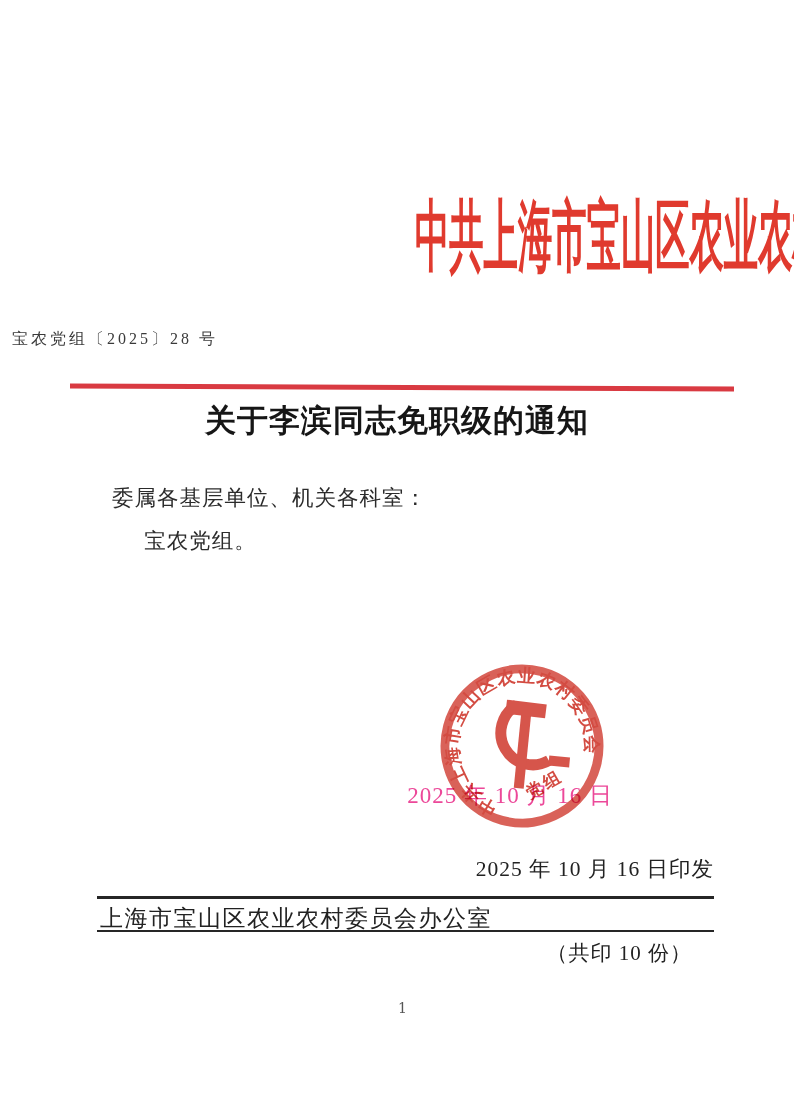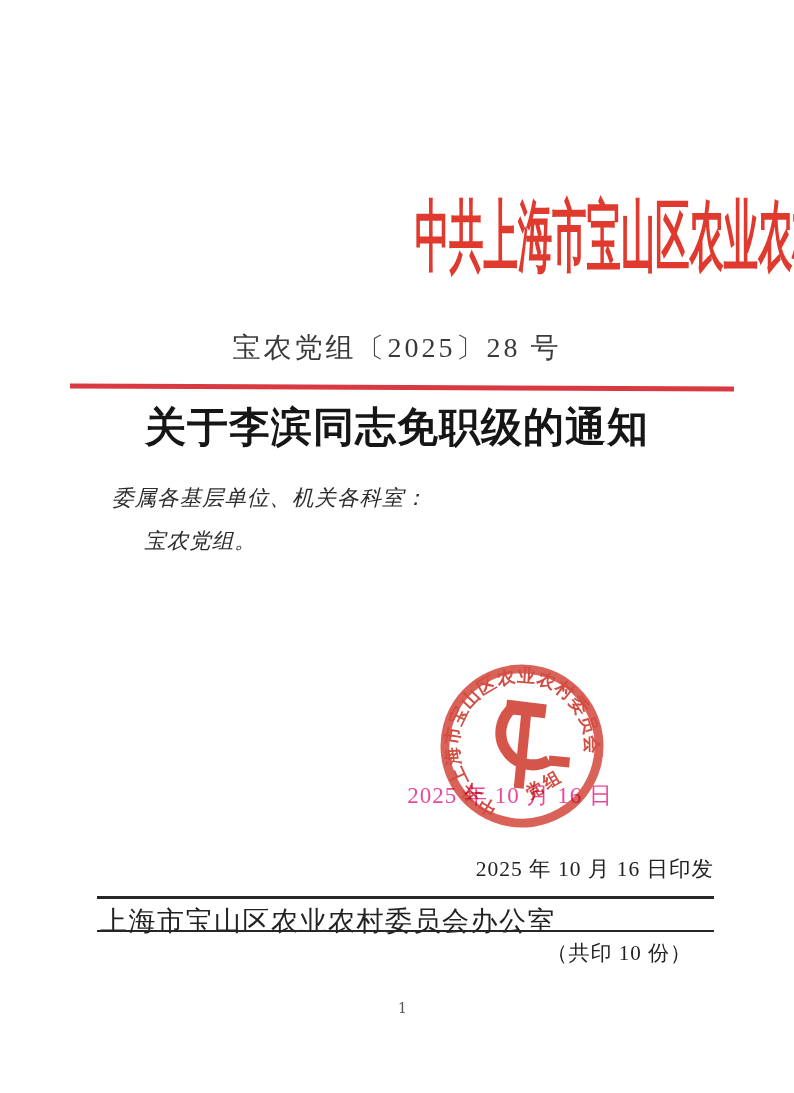"宝农党组〔2025〕28 号" .doc-number { font-size: 28px -> 16px; padding-left: none -> 12px; text-align: center -> left }
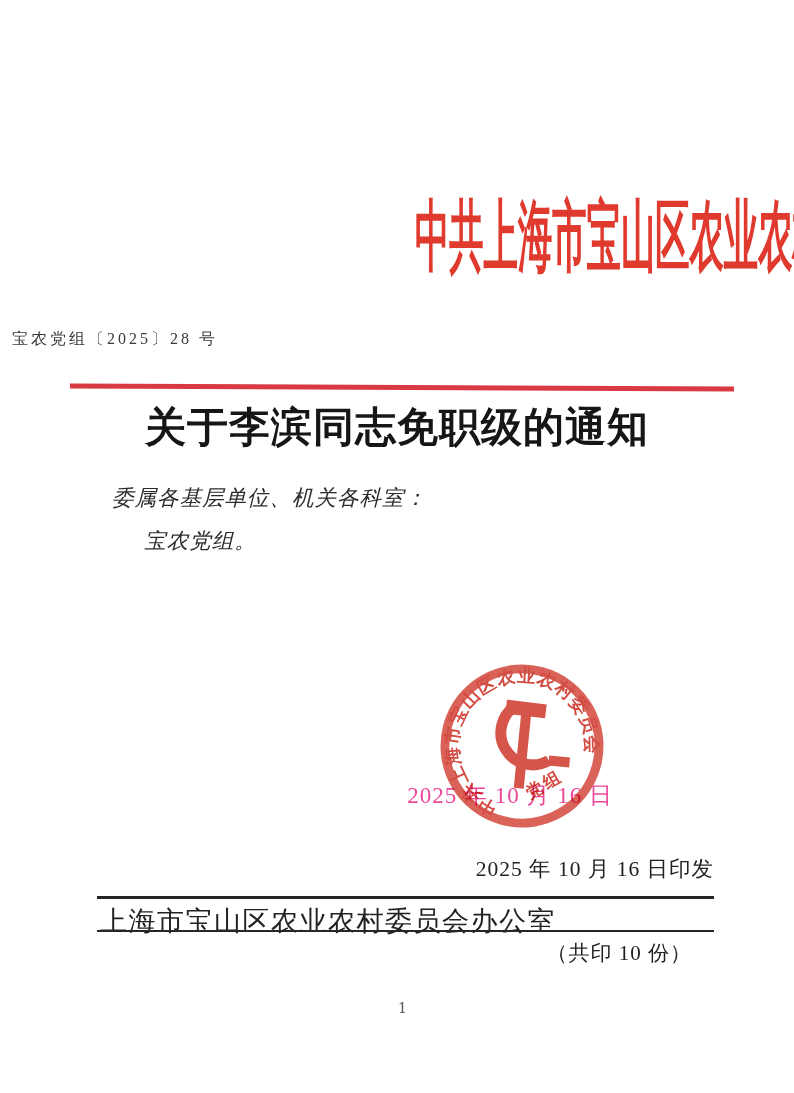"关于李滨同志免职级的通知" .doc-title { font-size: 41px -> 31px }
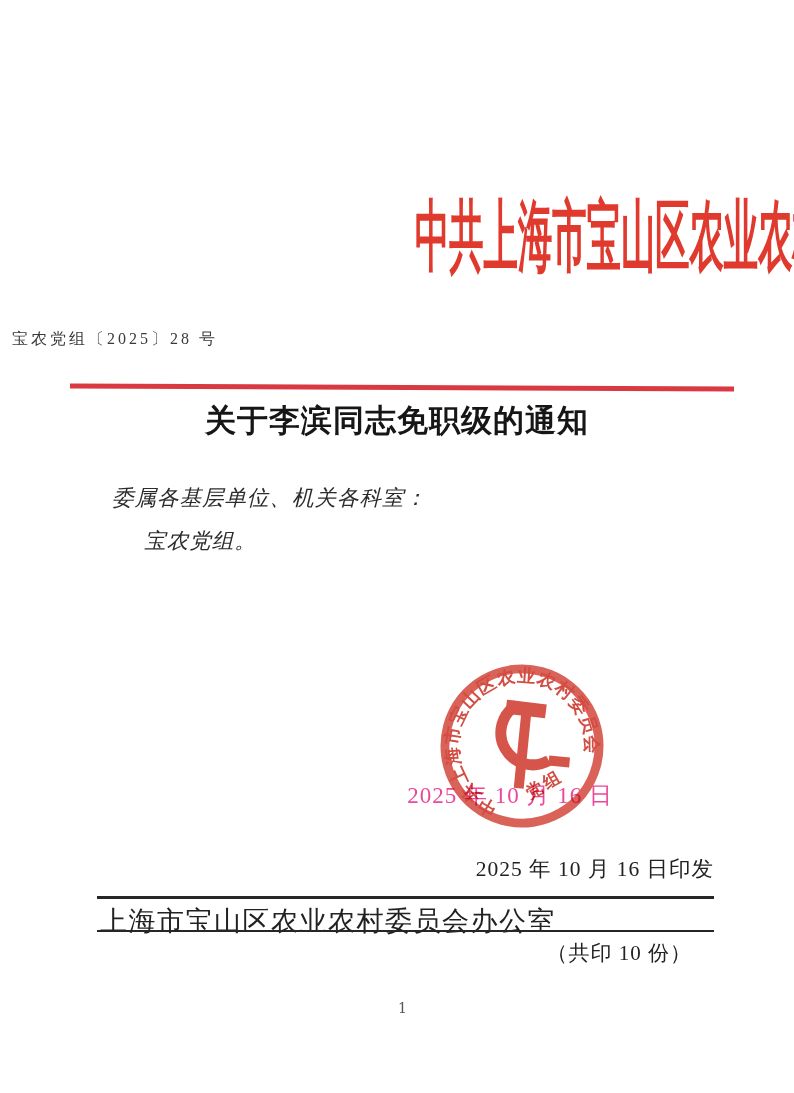"委属各基层单位、机关各科室：" .body-text { font-style: italic -> none }
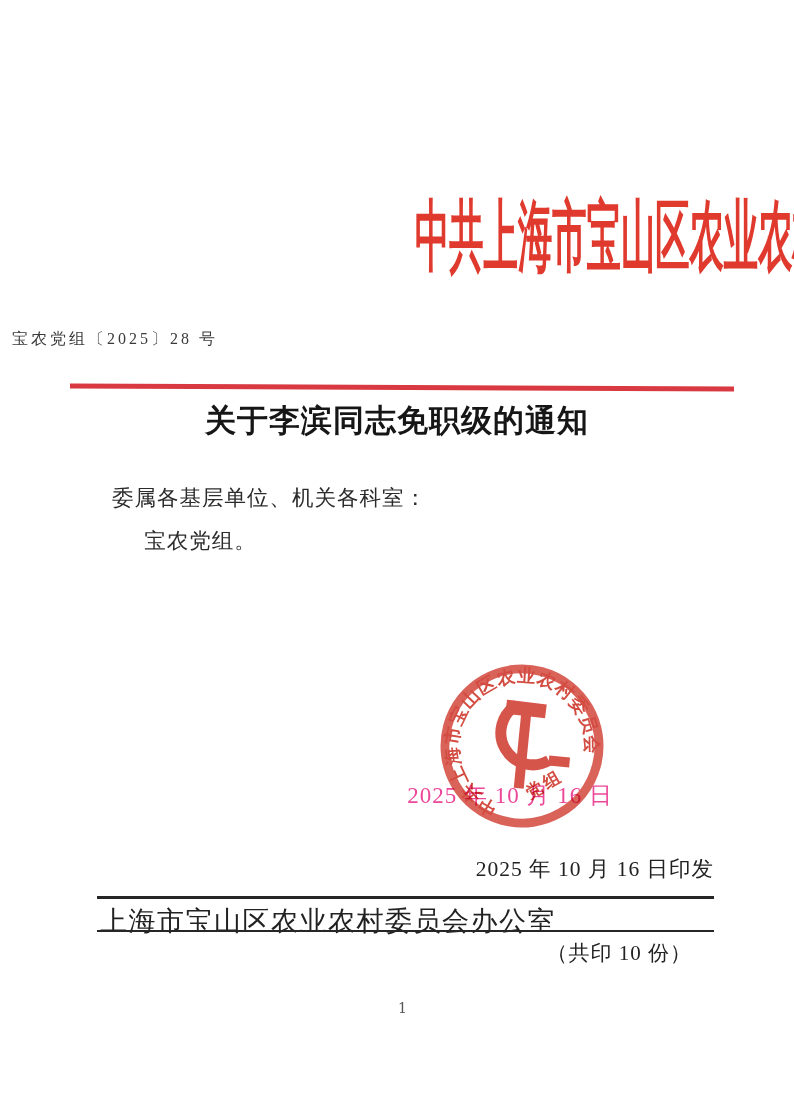"上海市宝山区农业农村委员会办公室" .footer-issuer { font-size: 27px -> 23px }
